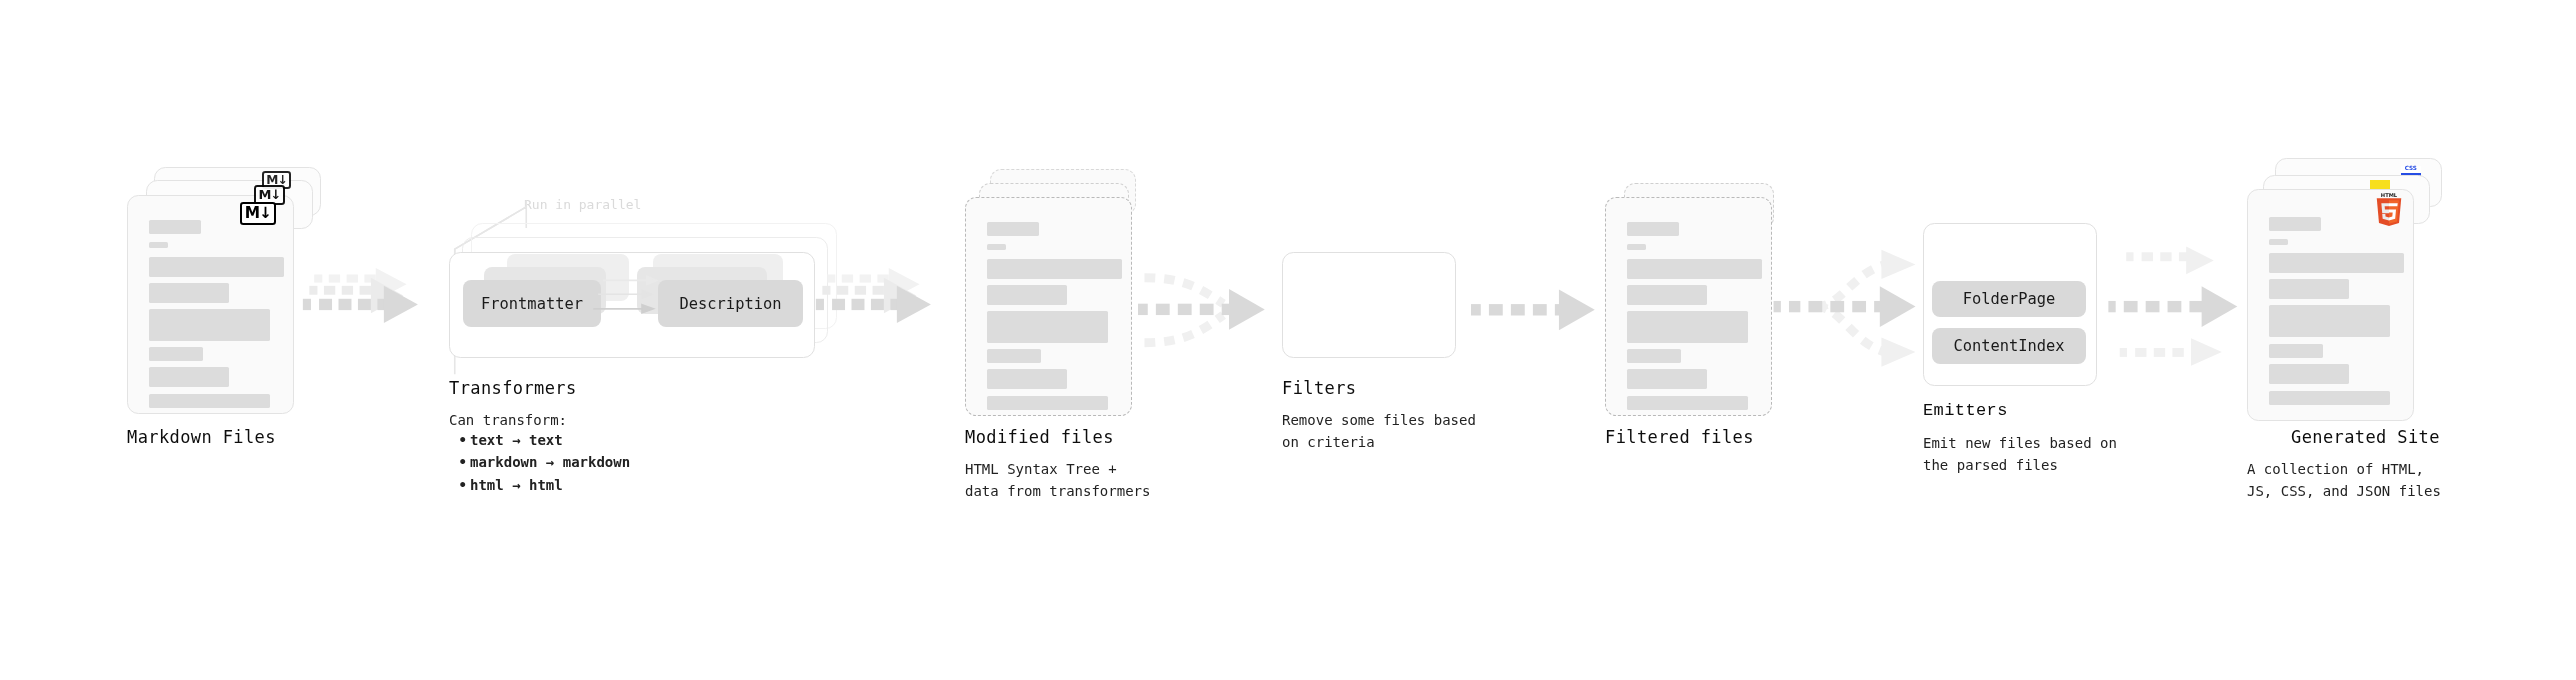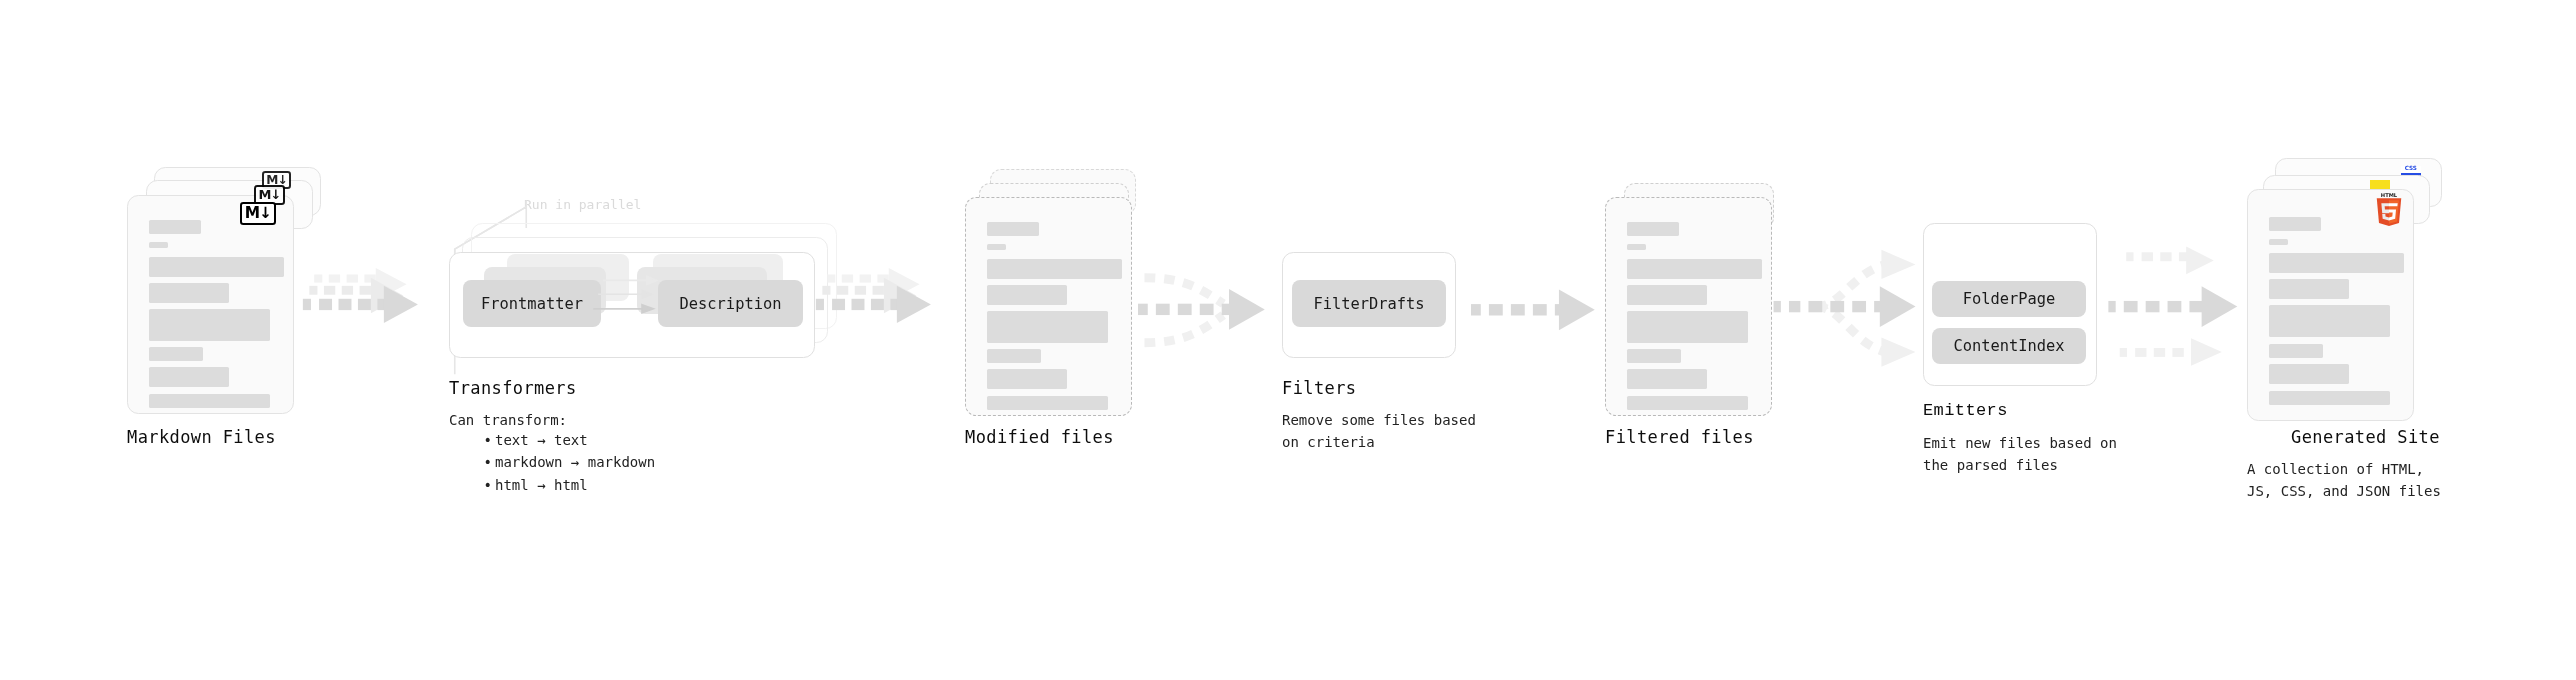"FilterDrafts" div.chip { html: <div>FilterDrafts</div> -> none }
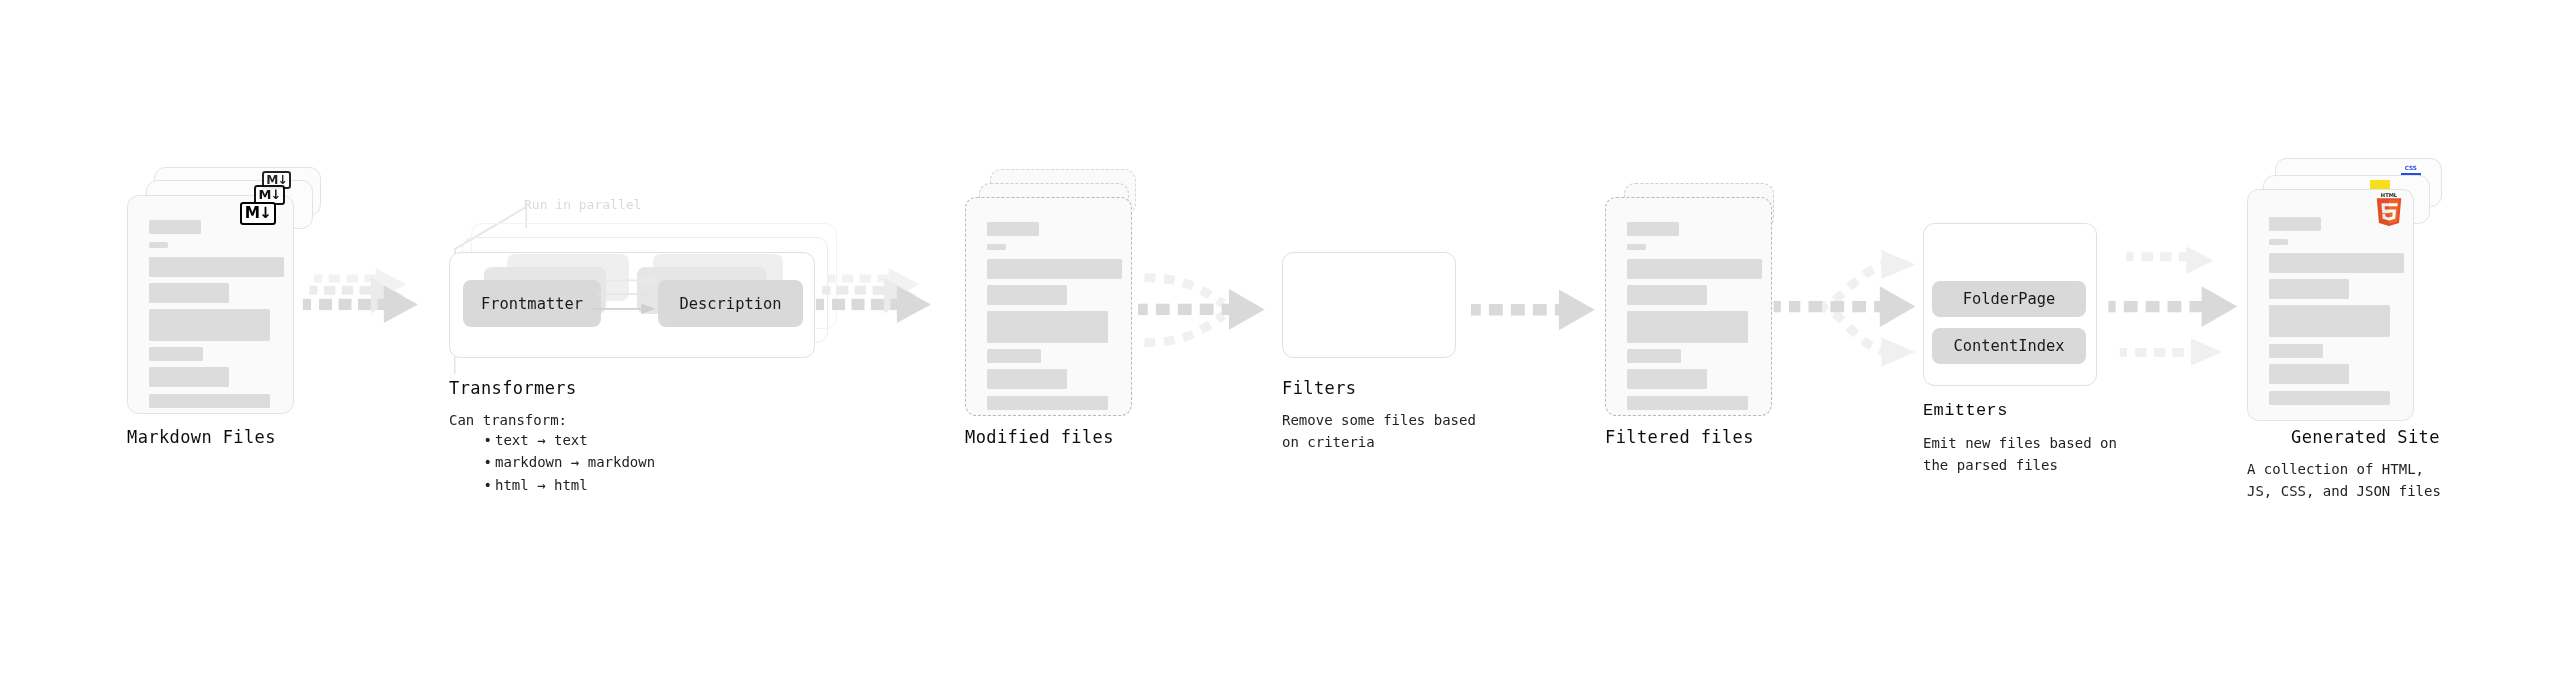"text → text" div.desc-list { font-weight: none -> bold; left: 482px -> 457px }
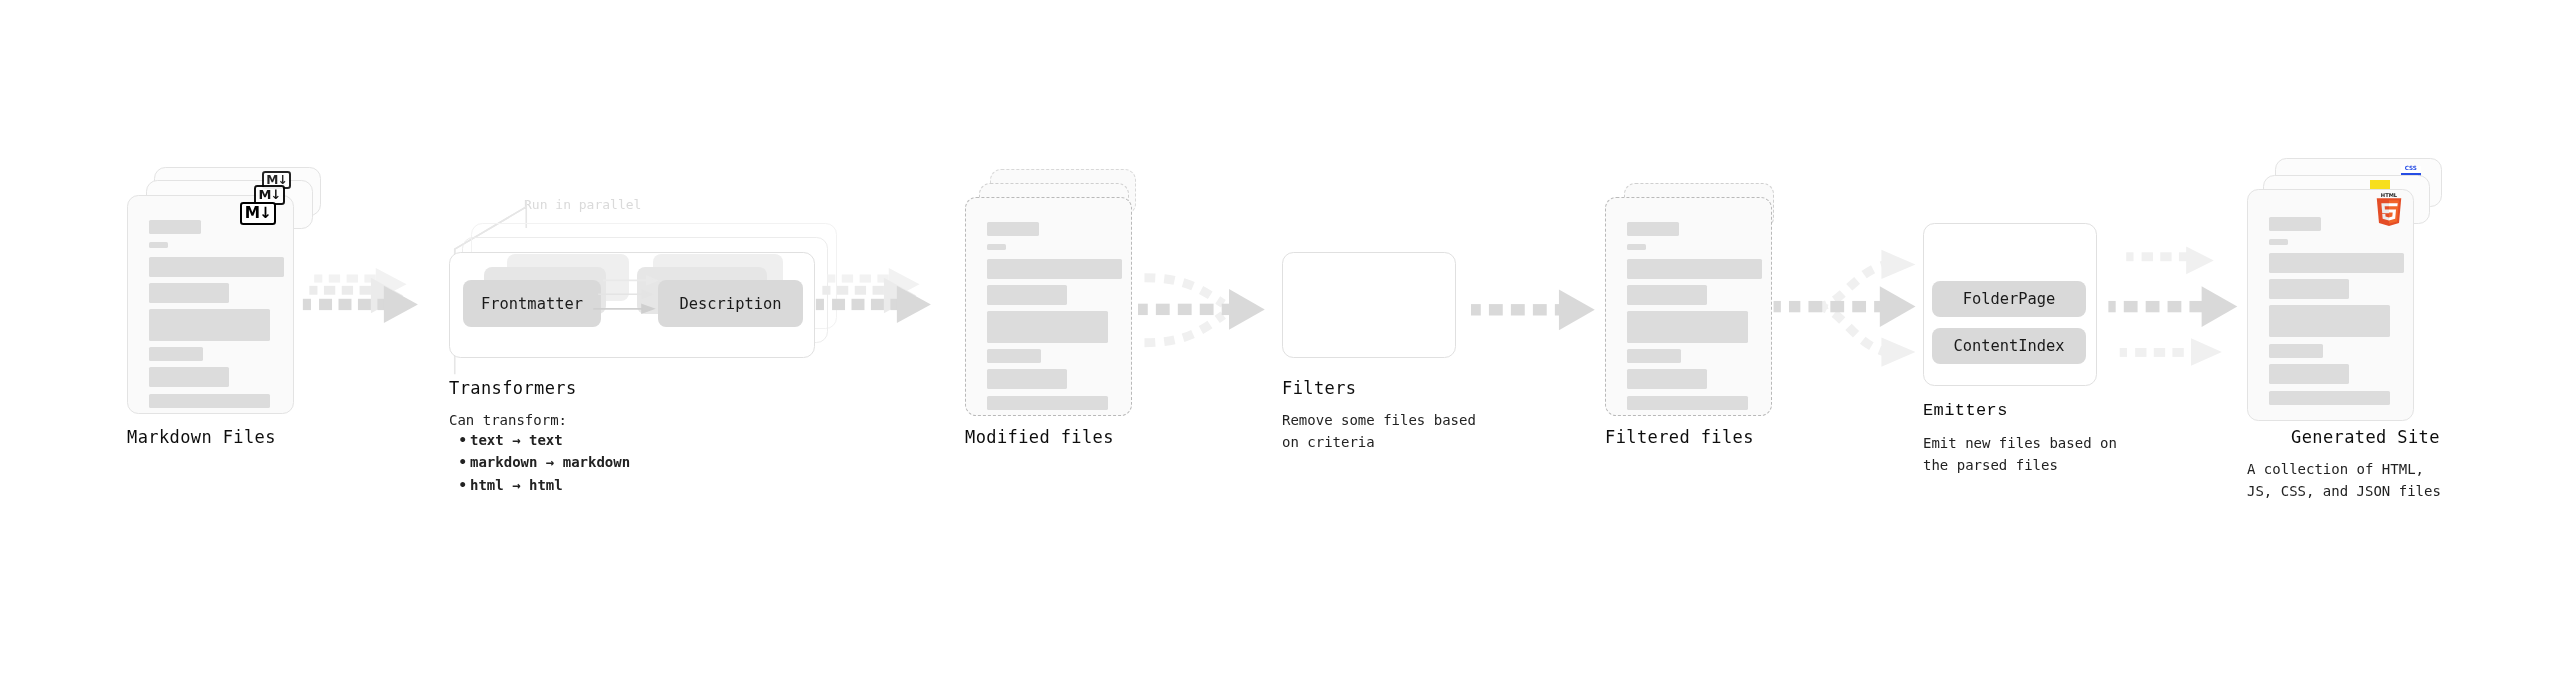"HTML Syntax Tree +" div.desc { html: none -> <div>HTML Syntax Tree + data from transformers</div> }
